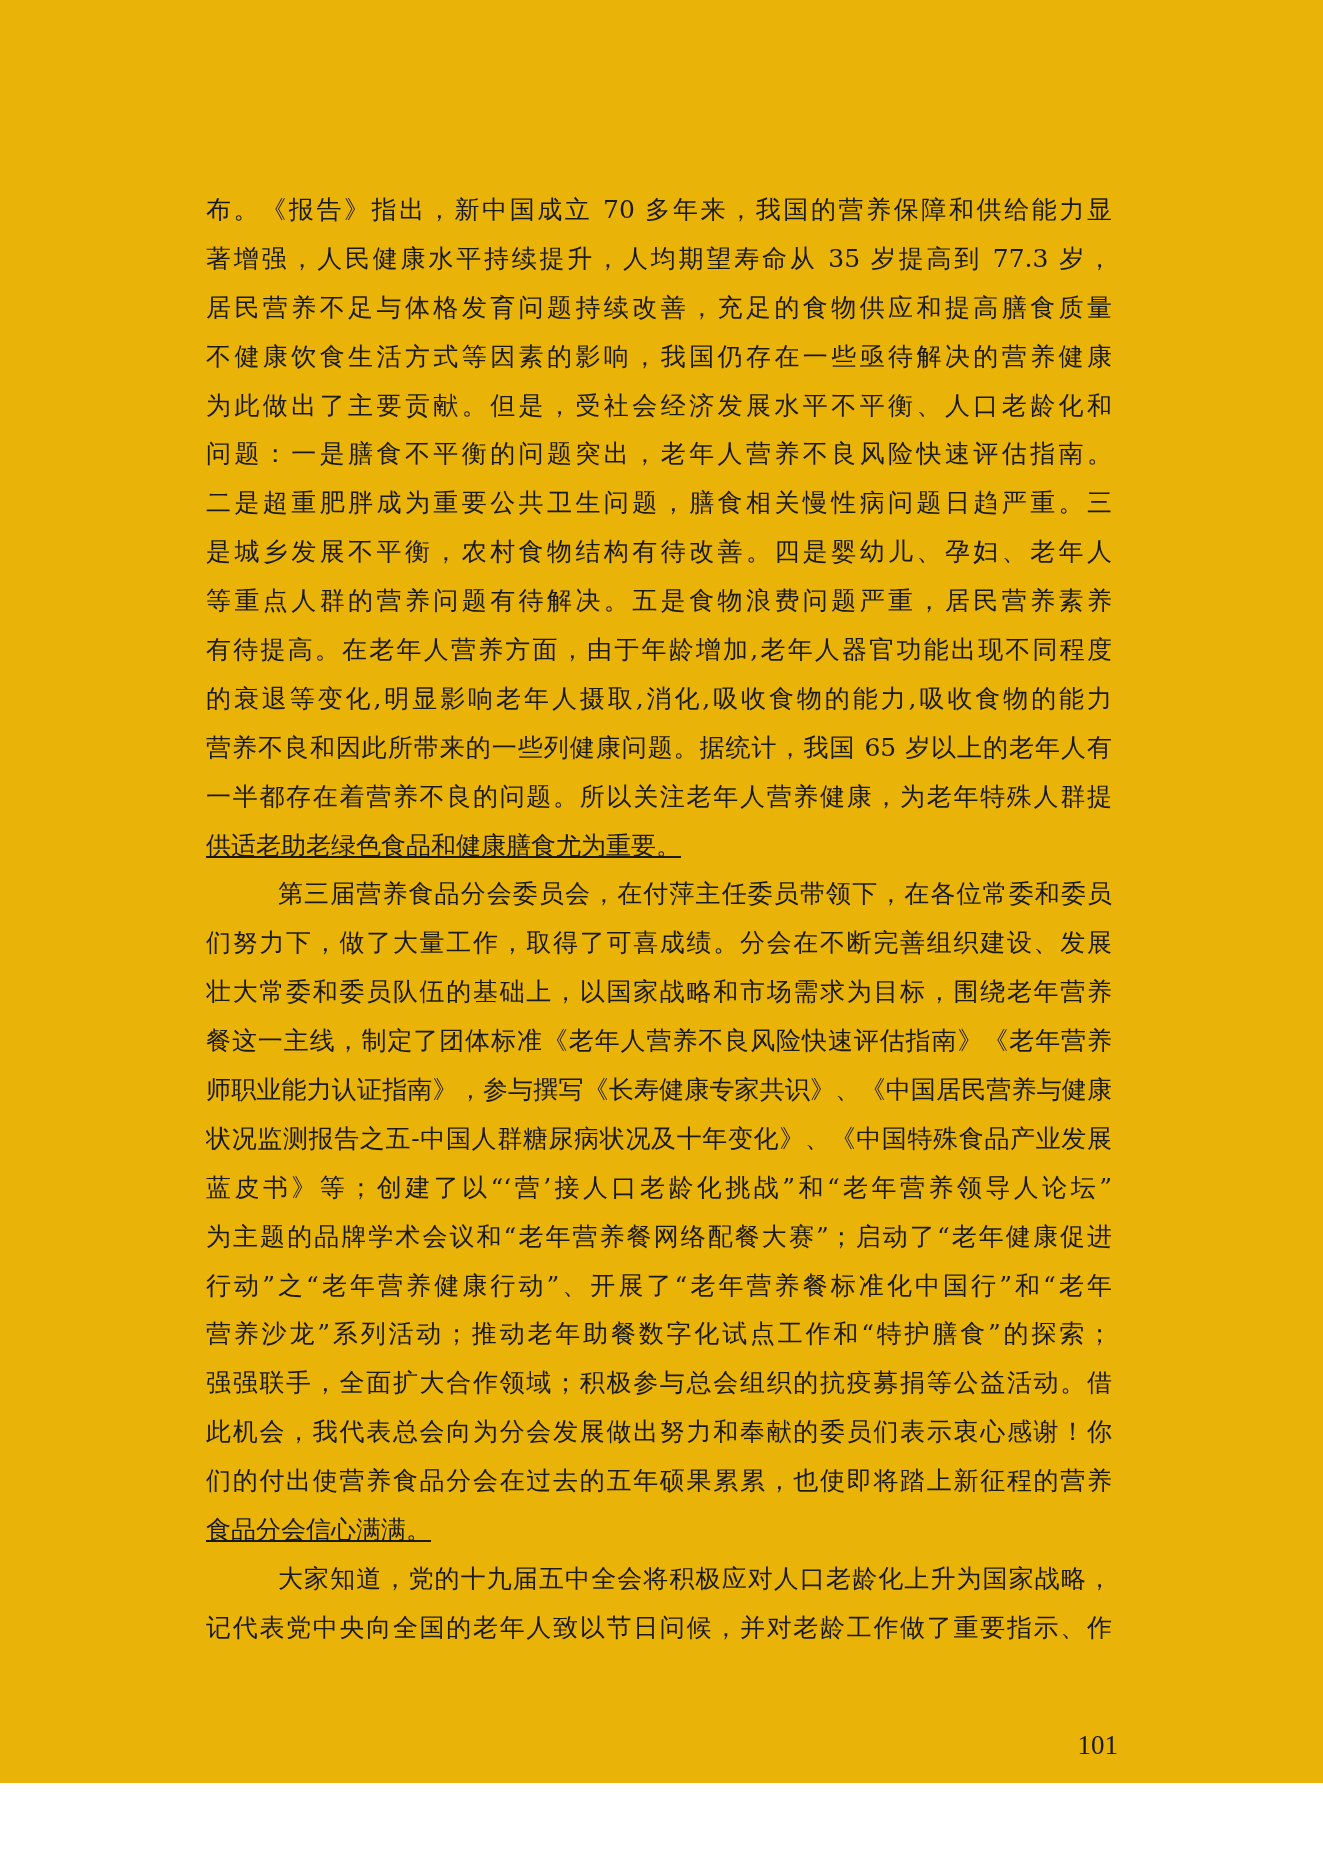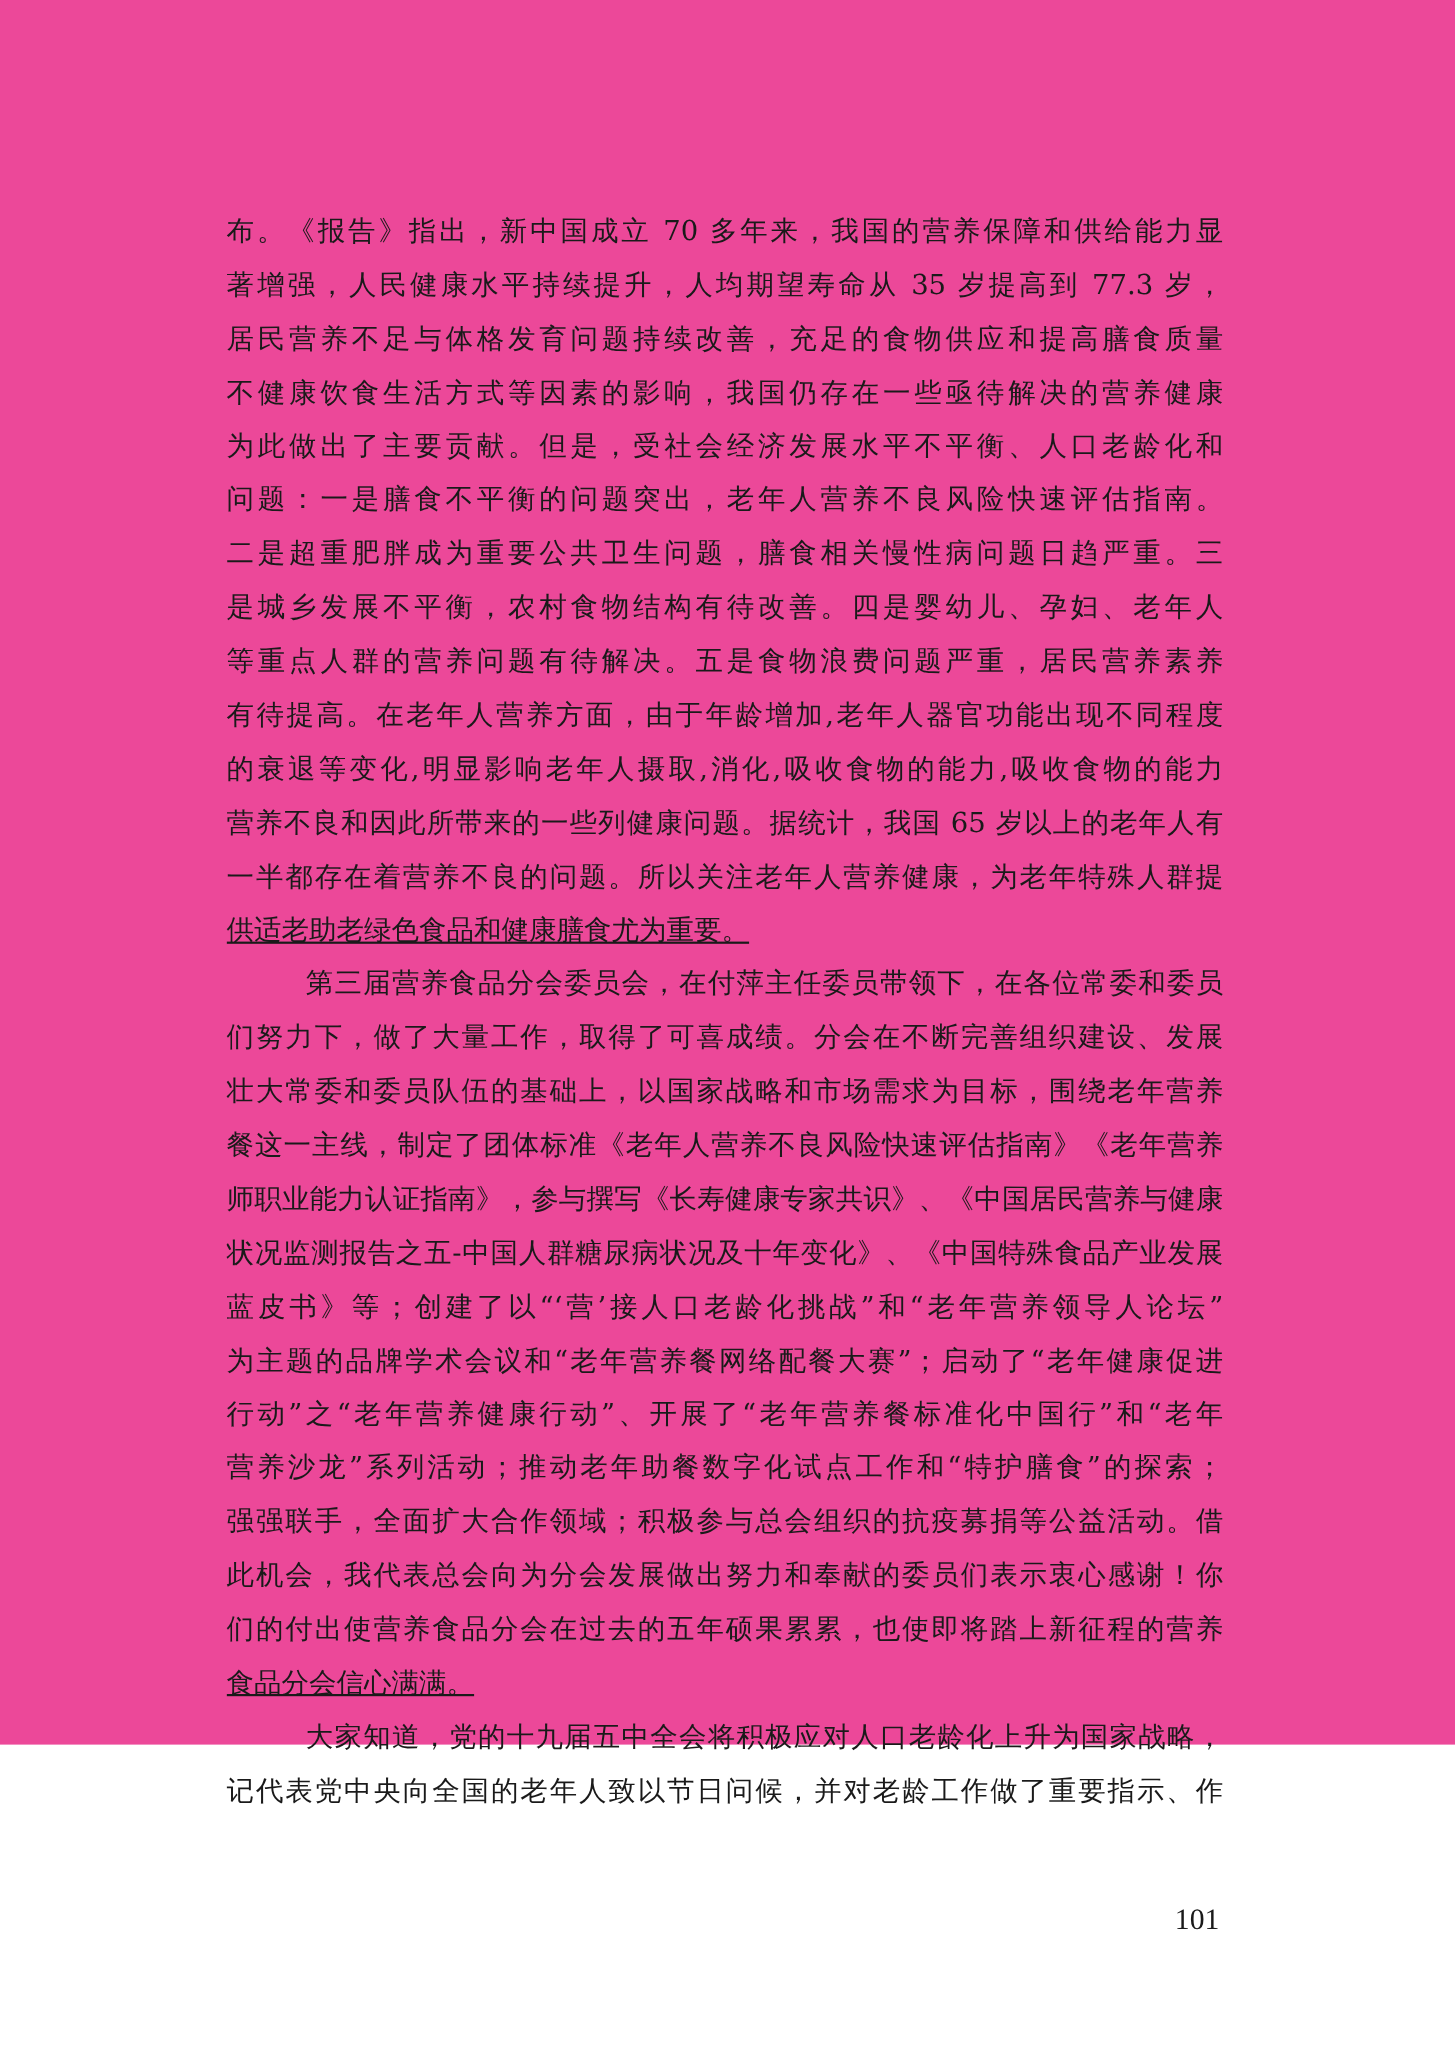"布。《报告》指出，新中国成立 70 多年来，我国的营养保障和供给能力显" .page { background: #ec4899 -> #eab308; height: 1586px -> 1783px }
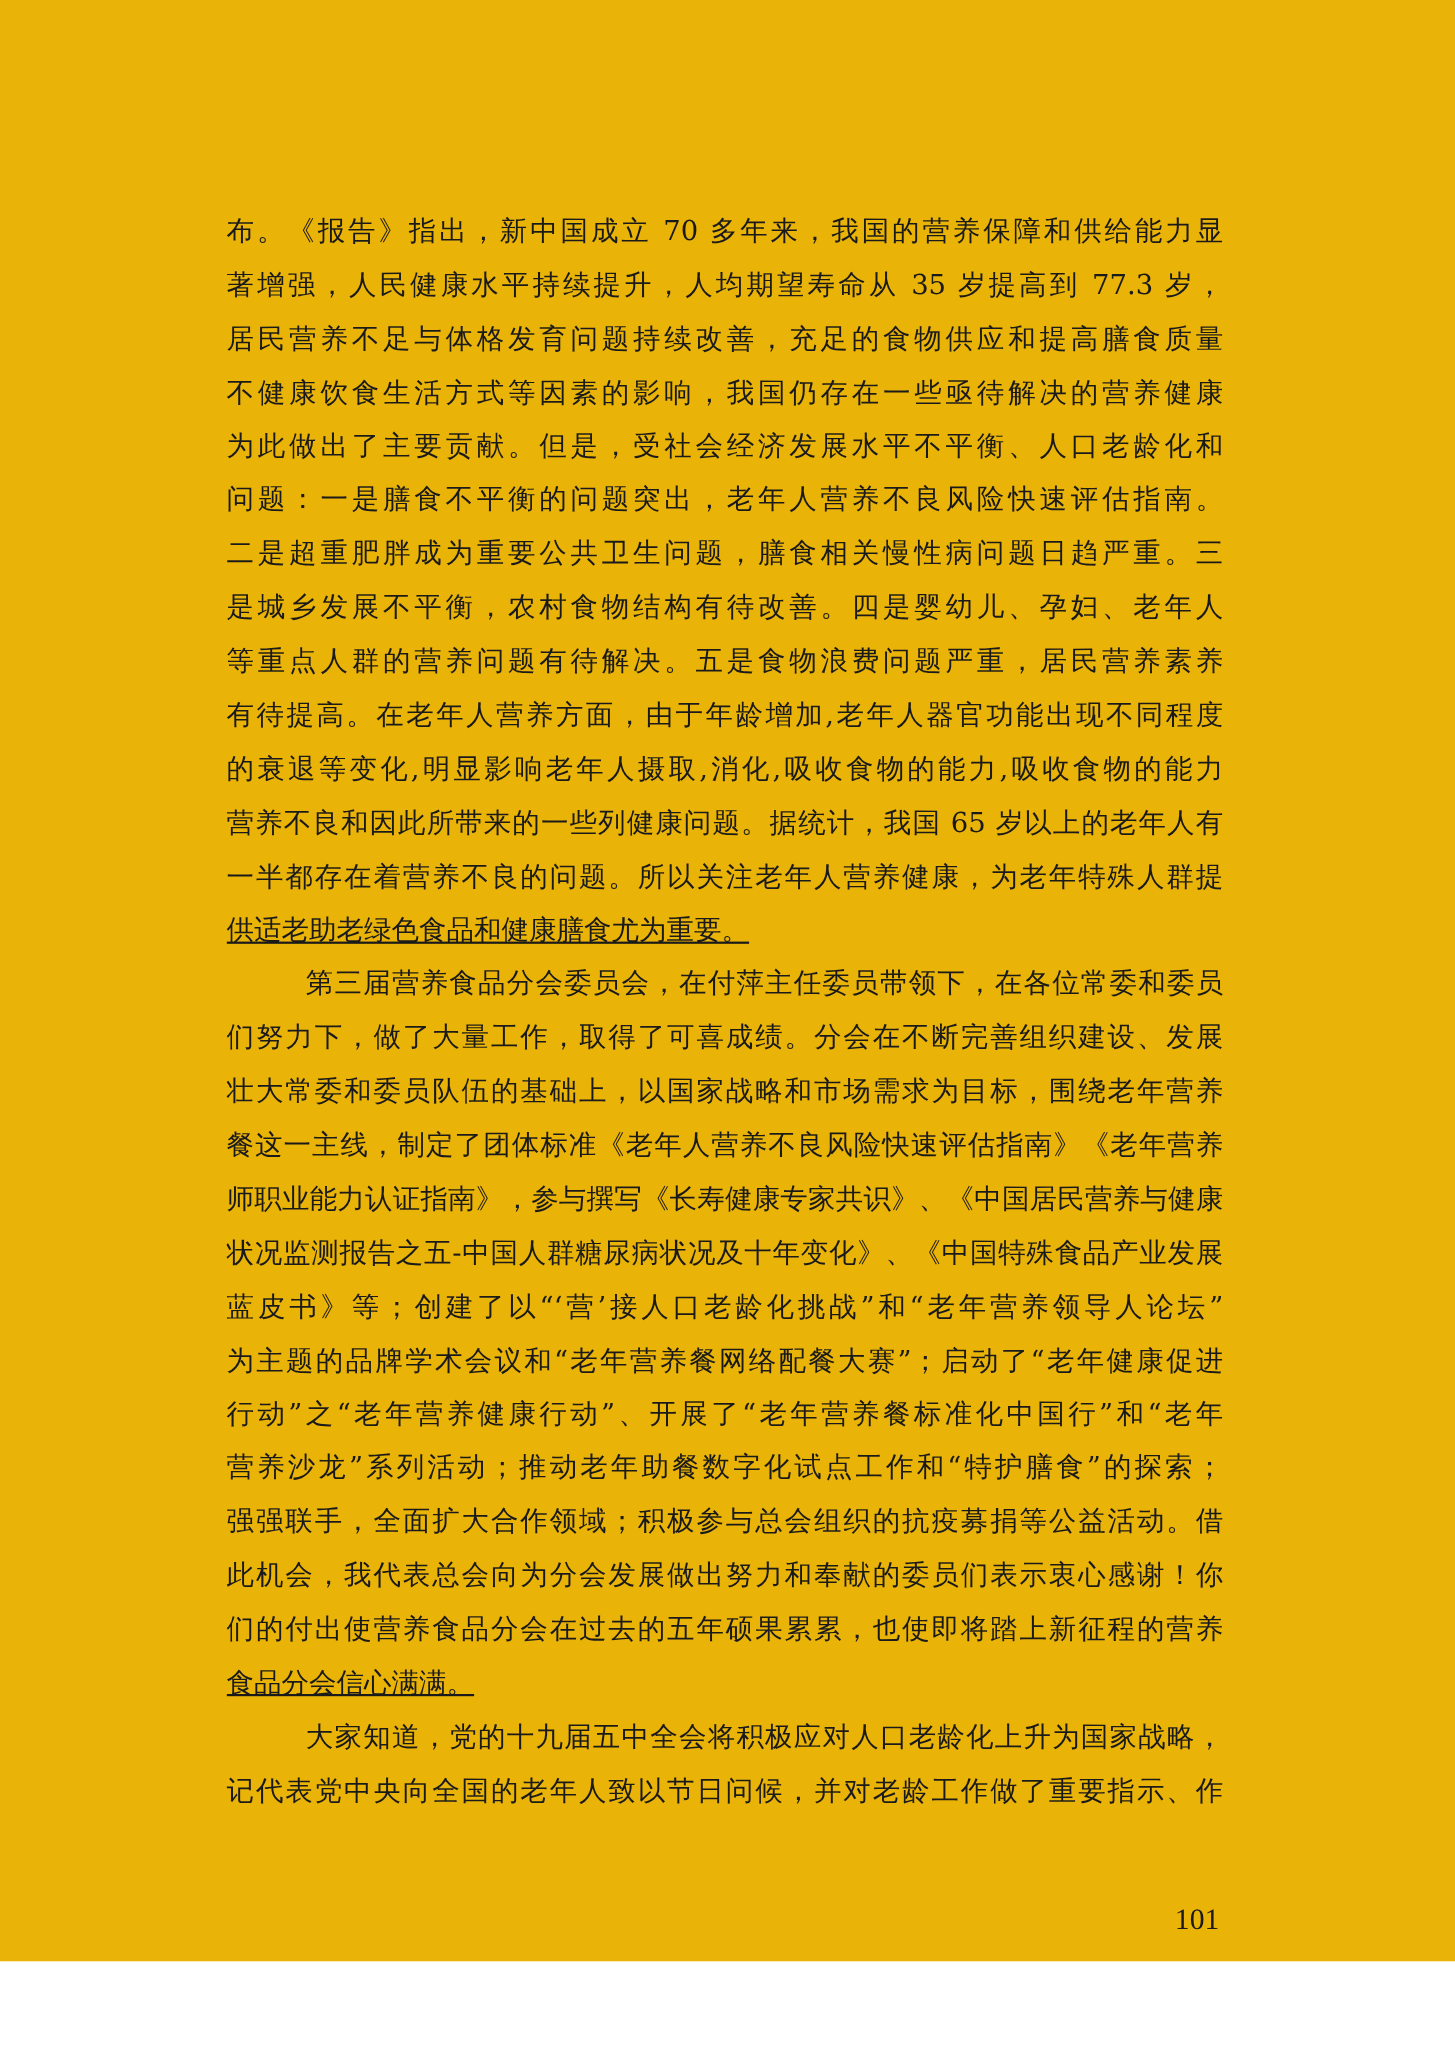"101" .page-number { text-align: none -> right }
